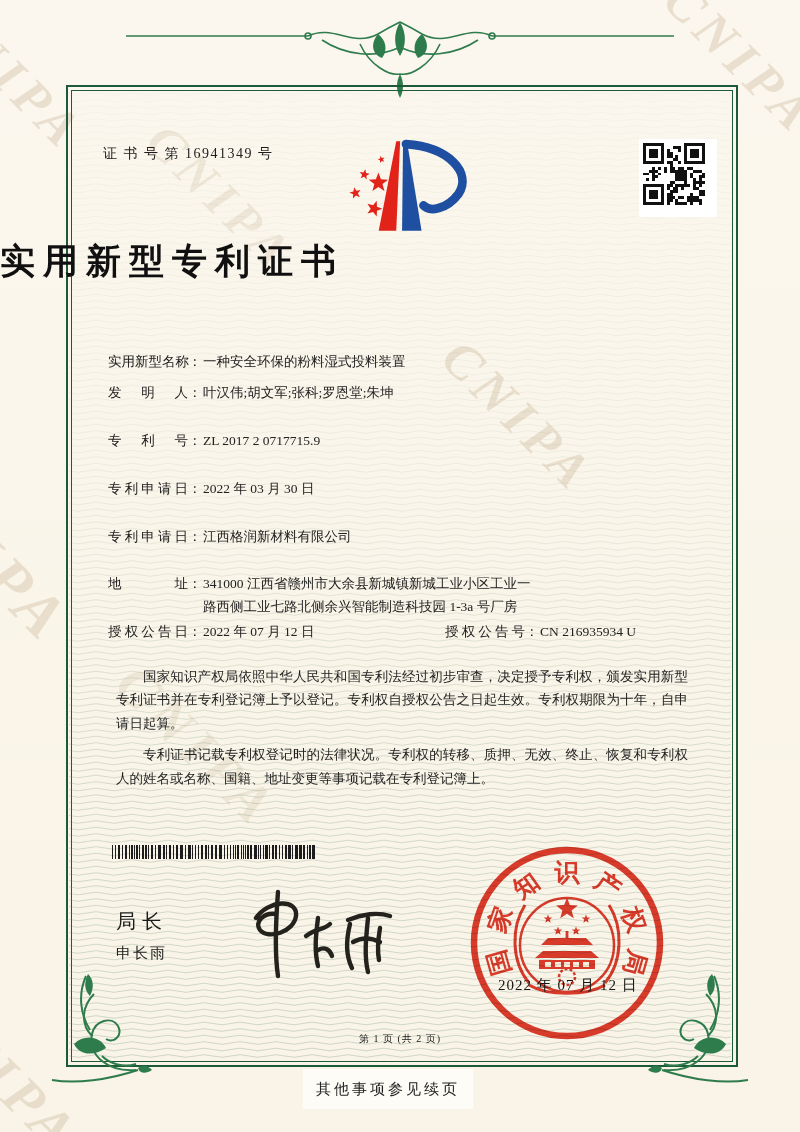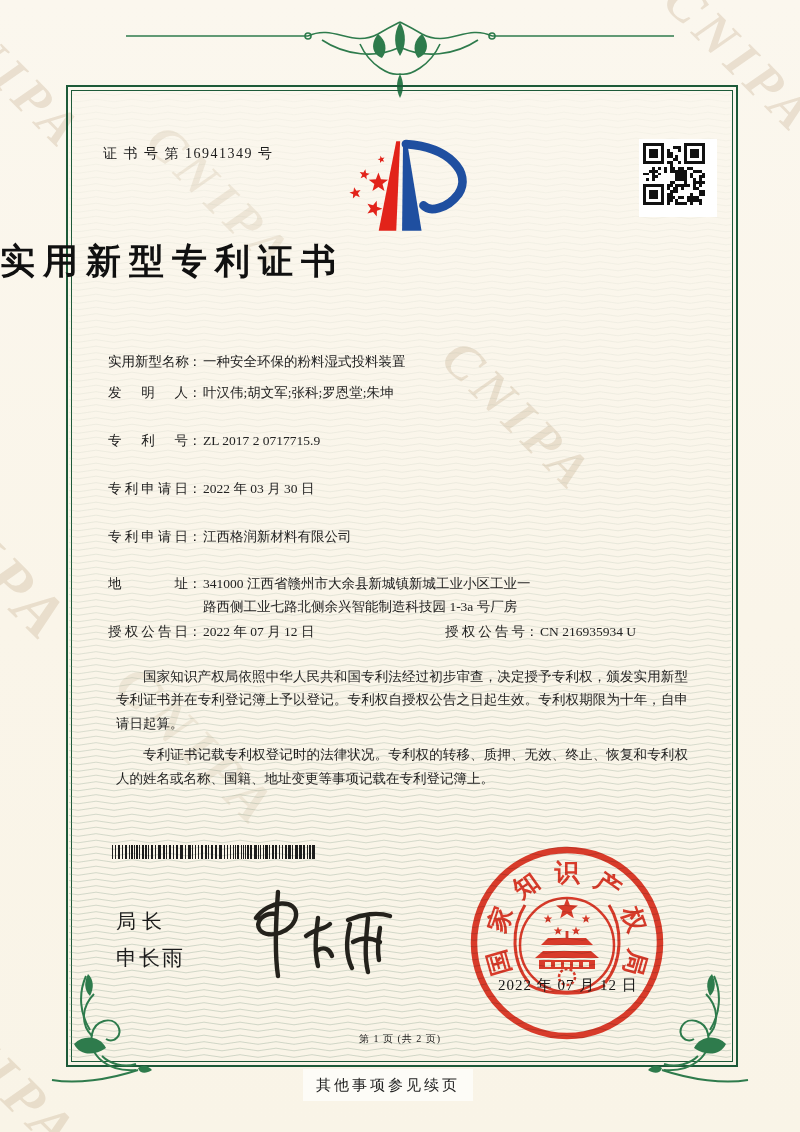"申长雨" .signer-name { font-size: 21px -> 15px }
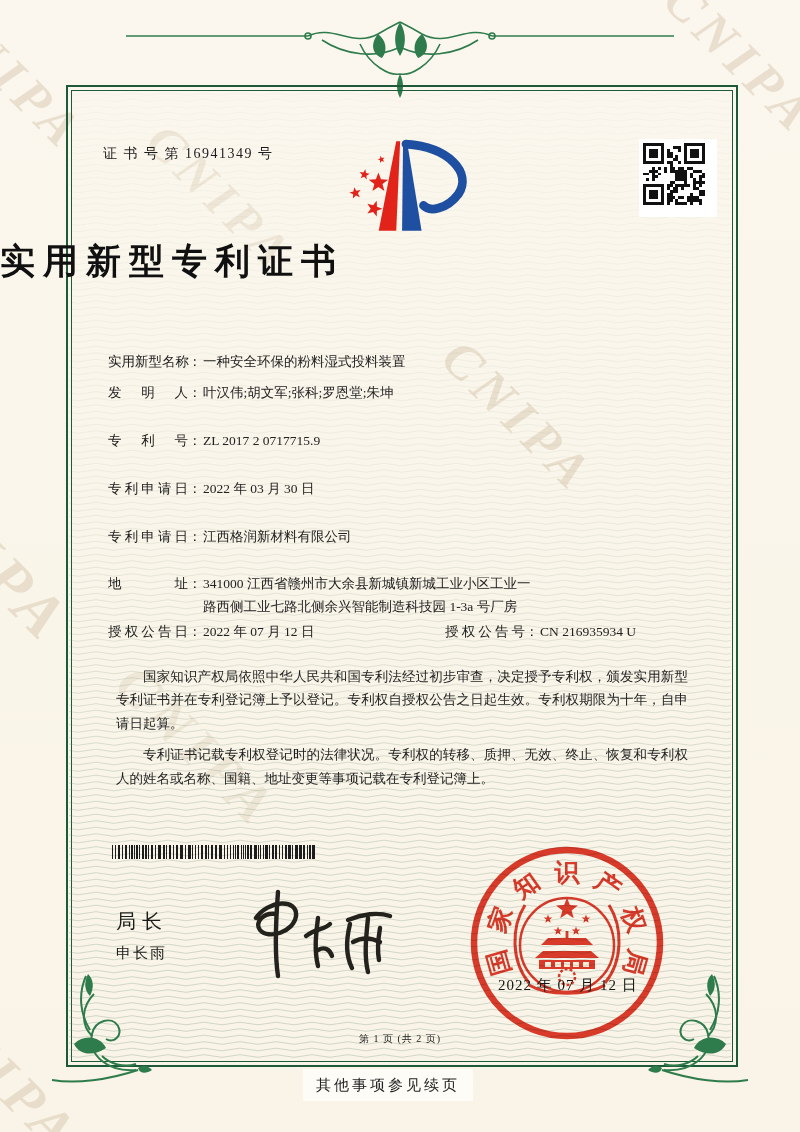"其他事项参见续页" .footer-note { height: 32px -> 40px }
